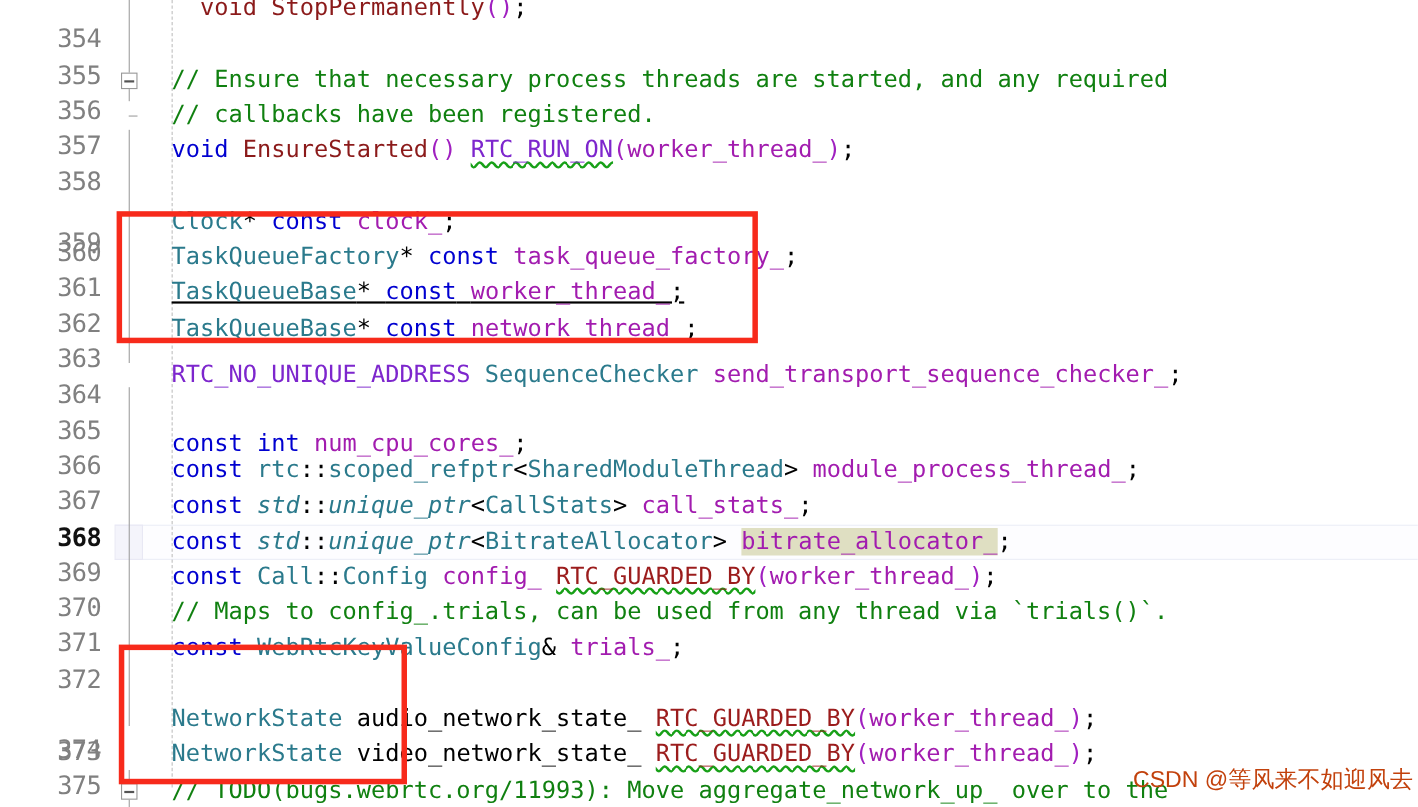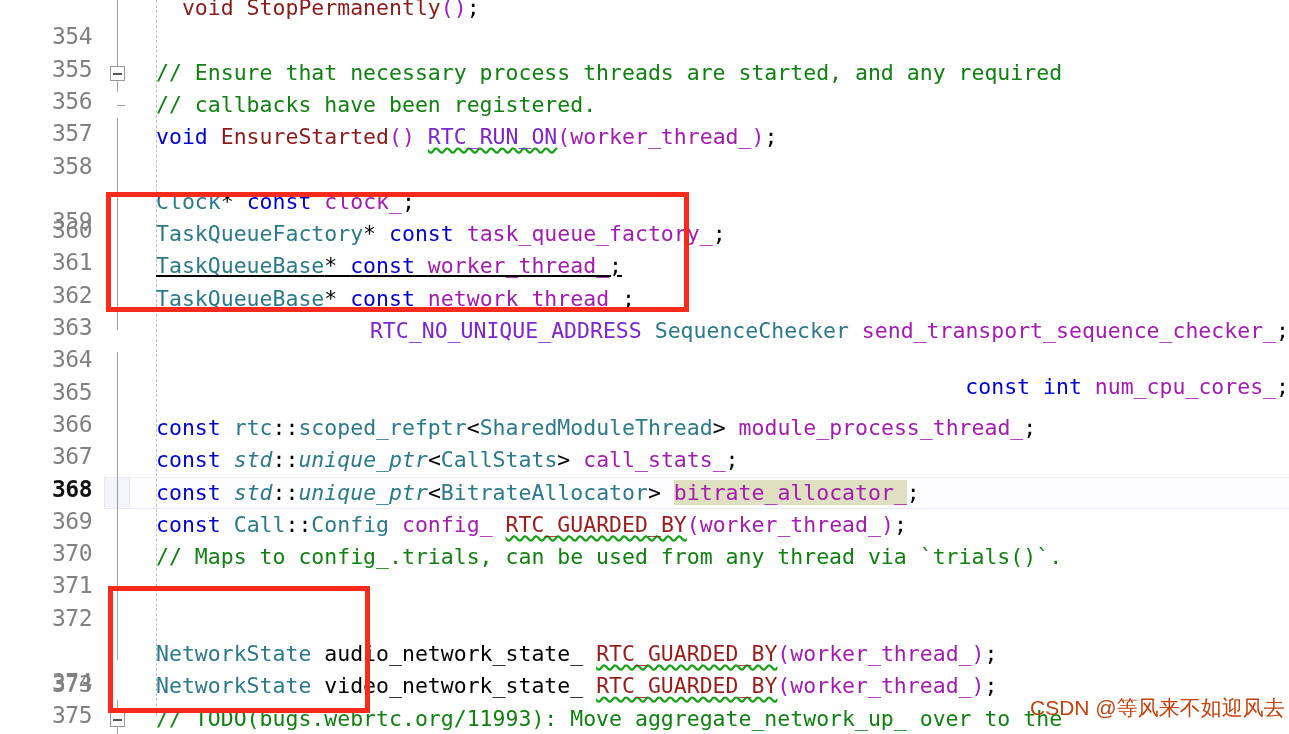"RTC_NO_UNIQUE_ADDRESS SequenceChecker" div.line { text-align: right -> none; top: 315px -> 325px }
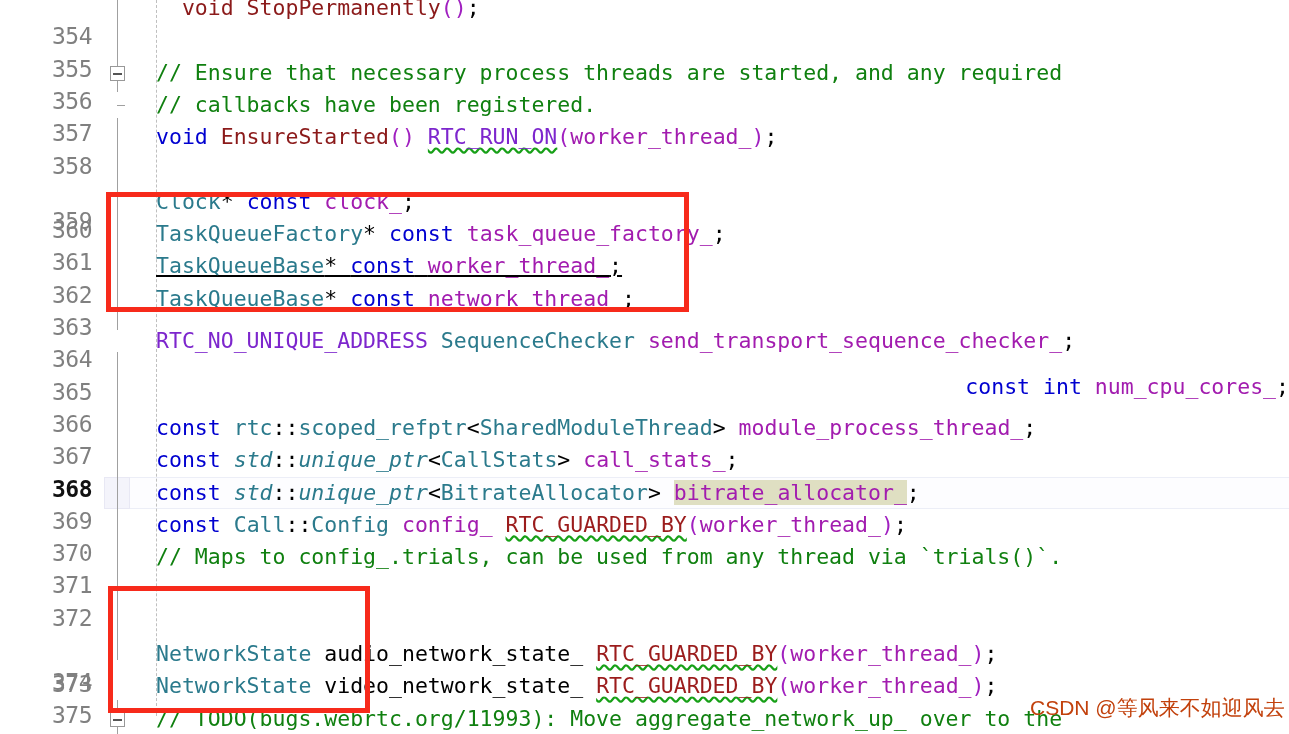"const int num_cpu_cores_;" div.line { text-align: right -> none; top: 371px -> 388px }
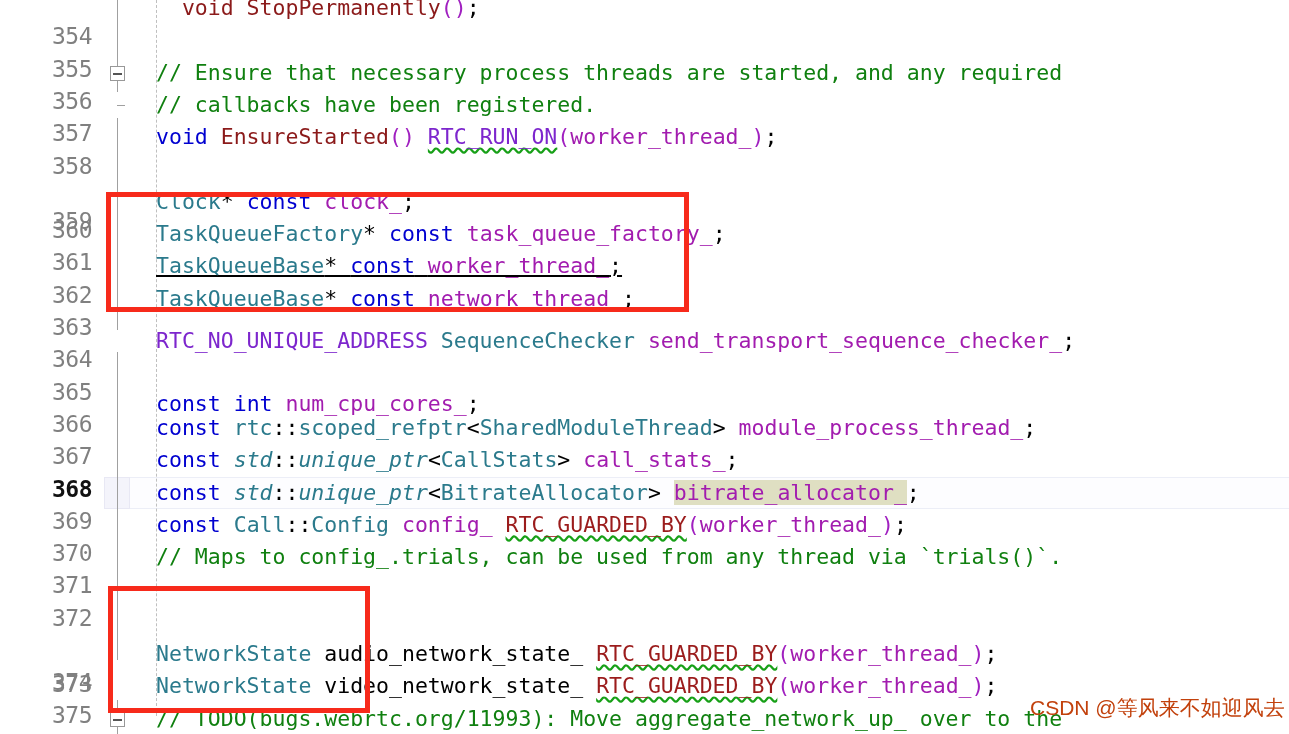"const WebRtcKeyValueConfig& trials_;" div.line { html: none -> <div><span><span>const</span><span> </span><span>WebRtcKeyValueConfig</span><span>&amp; </span><span>trials_</span><span>;</span></span></div> }
